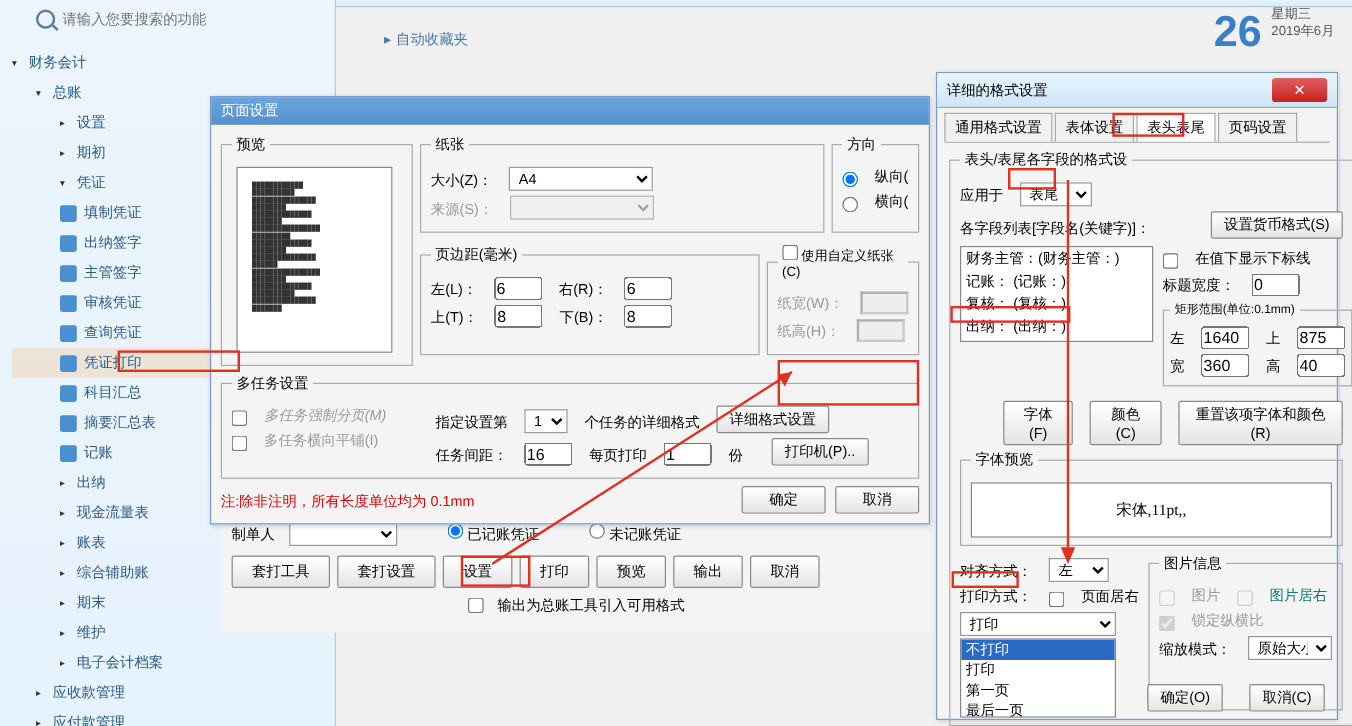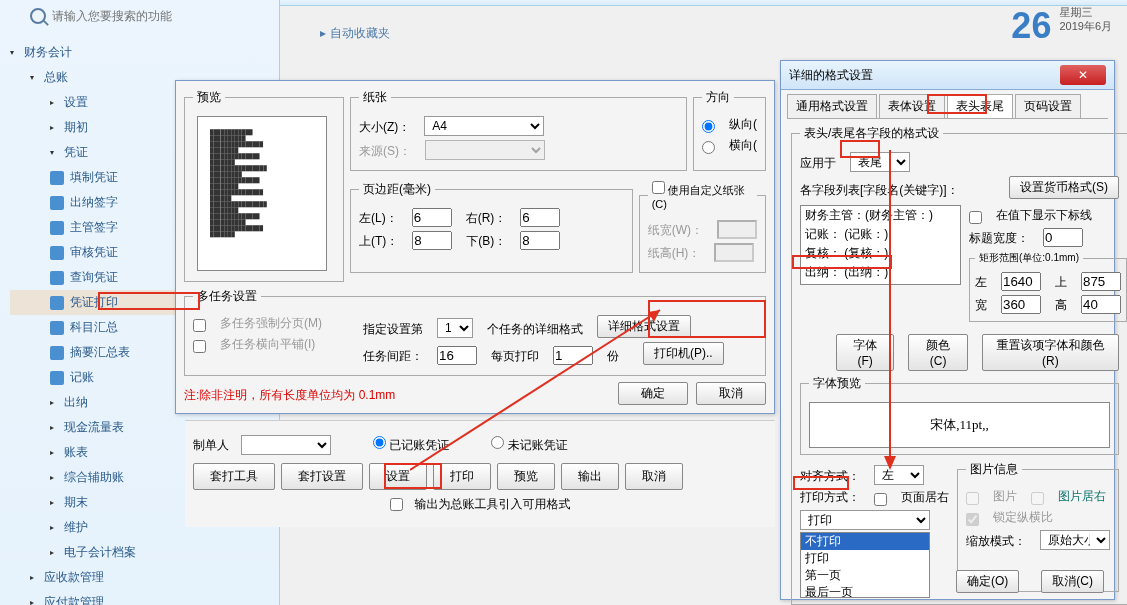"页面设置" div.dialog1-title { html: none -> <div>页面设置</div> }
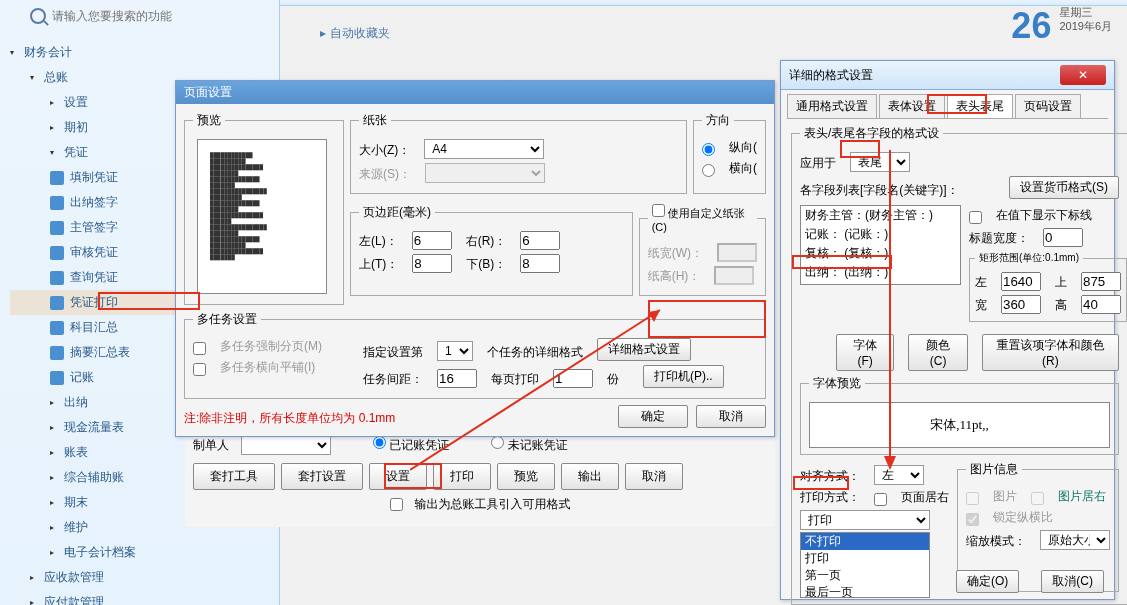"多任务强制分页(M)" label { font-style: none -> italic }
